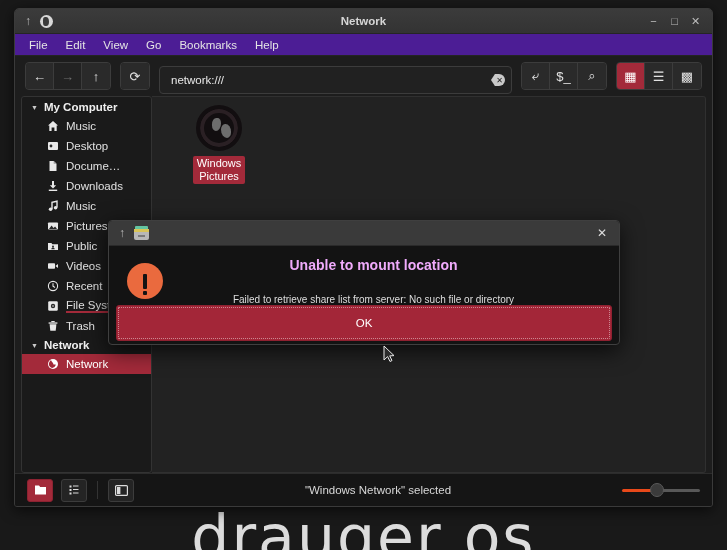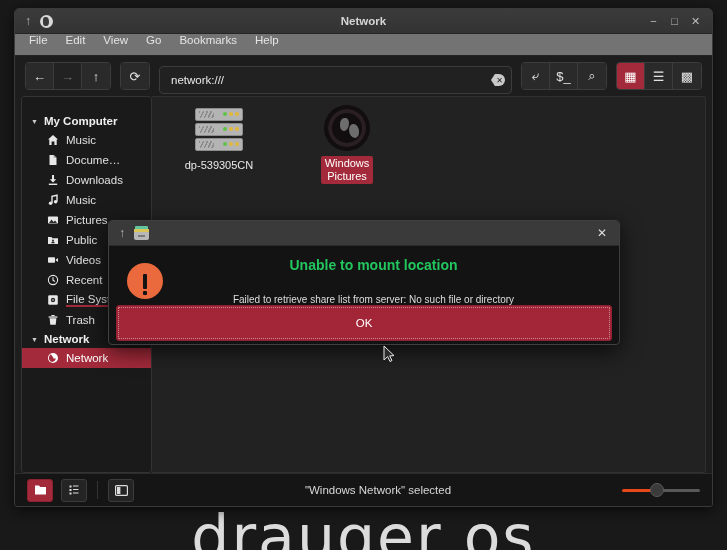"File" #menubar { align-items: flex-start -> center; background: #737373 -> #4c1d95 }
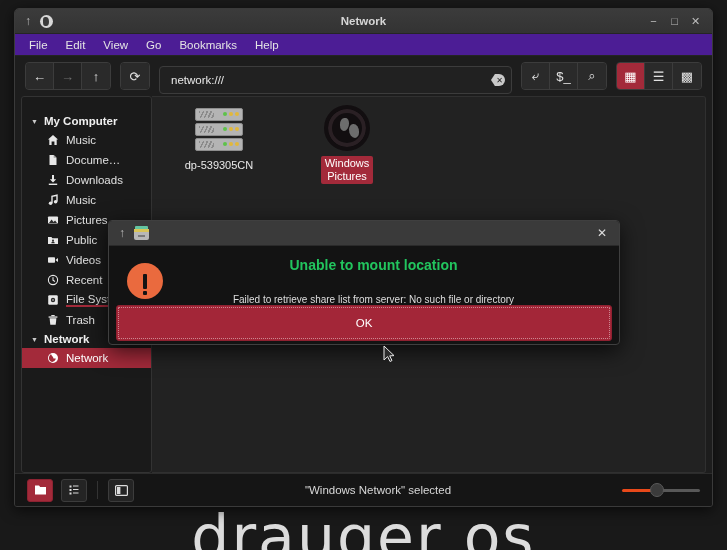"My Computer" #sidebar { padding-top: 15px -> 1px }
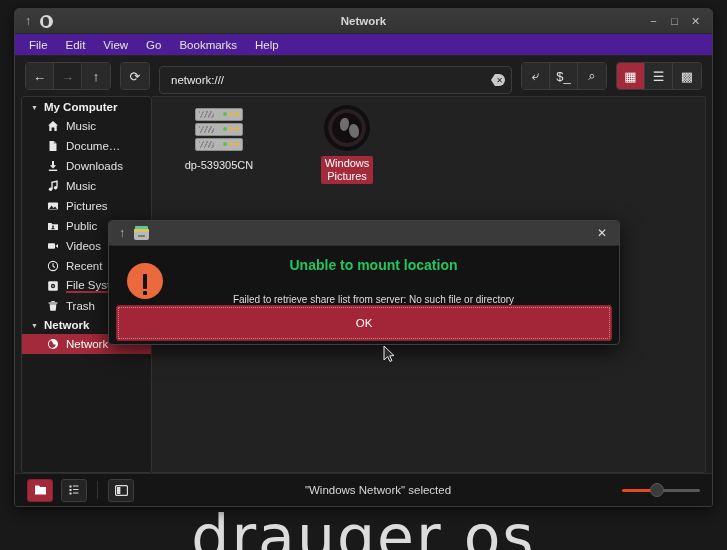"Desktop" div.side-item { html: none -> <div> <span> <svg> <rect></rect> <circle></circle> </svg> </span> <span>Desktop</span> </div> }
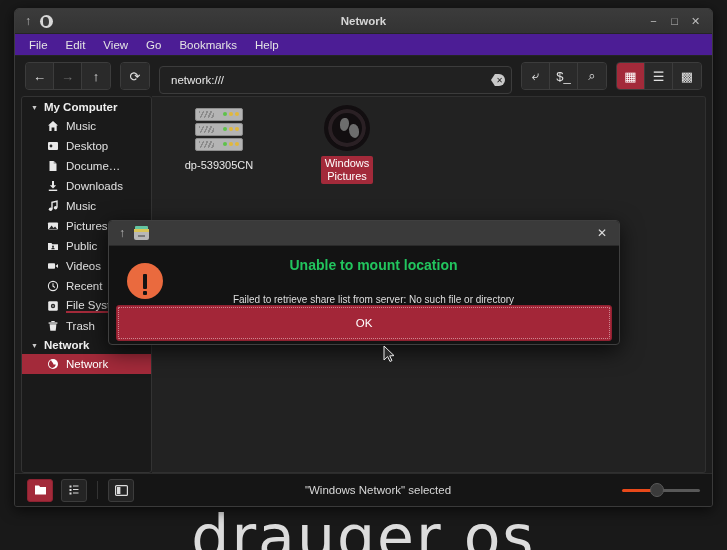"dp-539305CN" div.fileitem { html: <div> <div> <div> <span></span> <span> <i></i> <i></i> <i></i> </span> </div> <div> <span></span> <span> <i></i> <i></i> <i></i> </span> </div> <div> <span></span> <span> <i></i> <i></i> <i></i> </span> </div> </div> <div>dp-539305CN</div> </div> -> none }
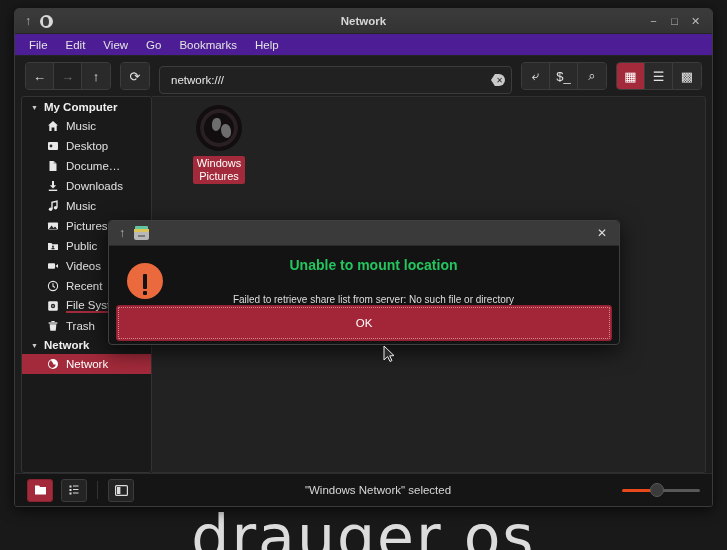"Unable to mount location" #dlg-heading { color: #22c55e -> #f0abfc }
